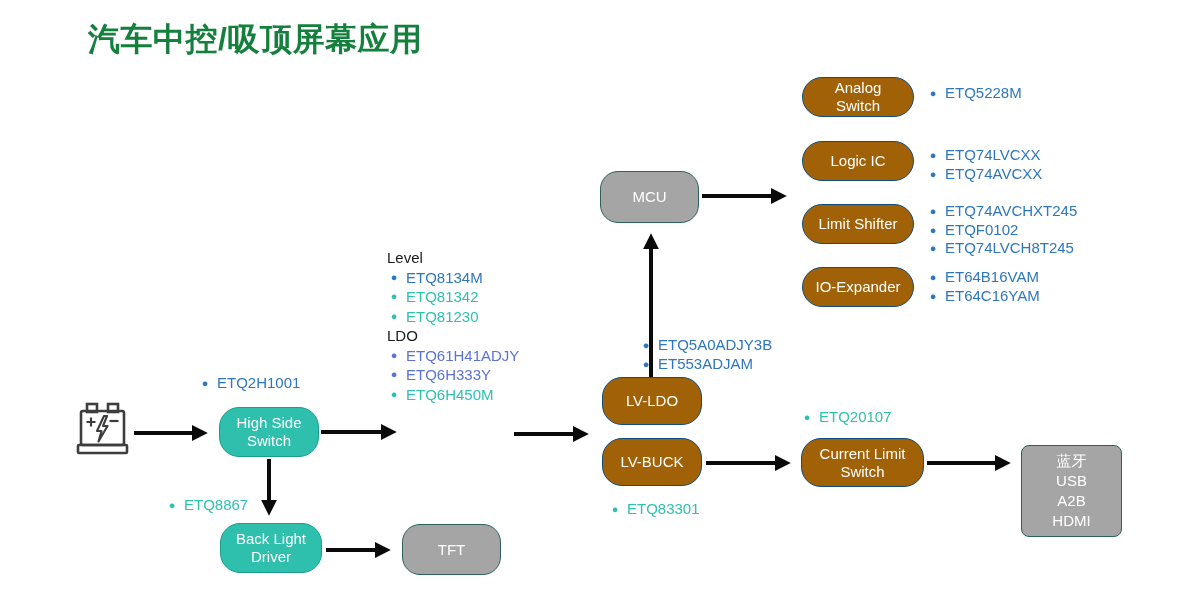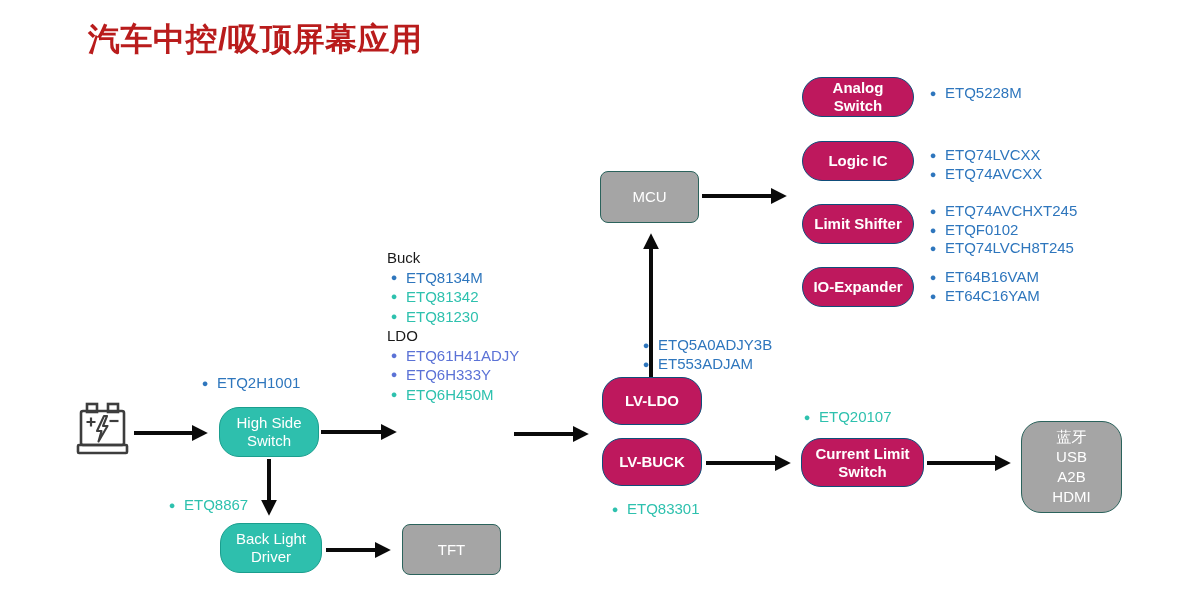"汽车中控/吸顶屏幕应用" .title { color: #b91c1c -> #15803d }
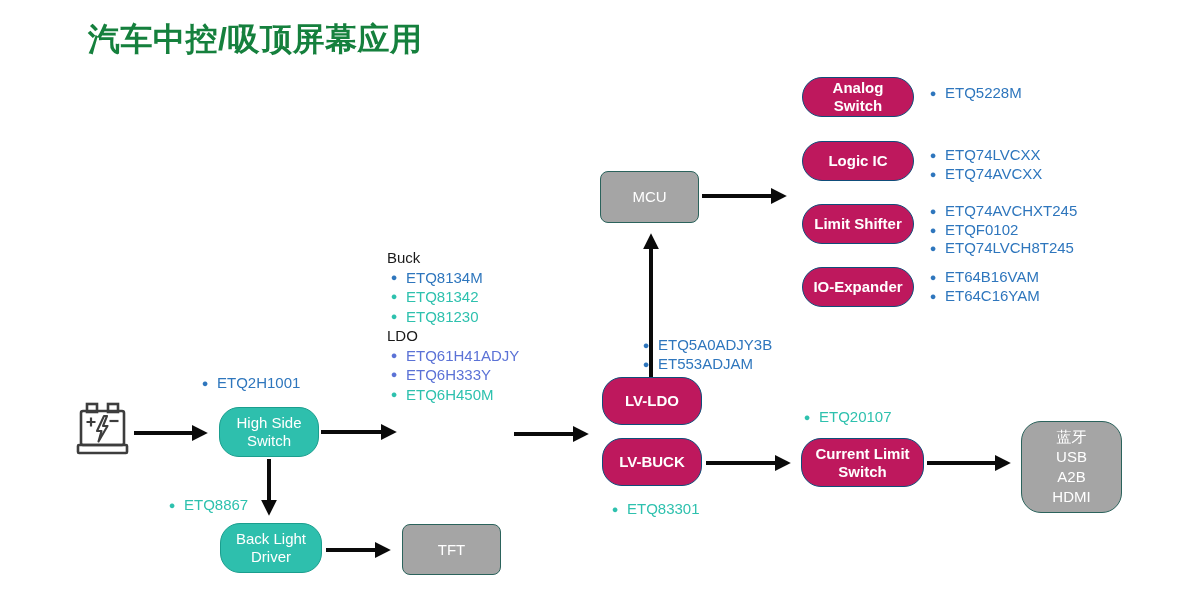"Analog" .blue { background: #be185d -> #a16207; font-weight: bold -> none }
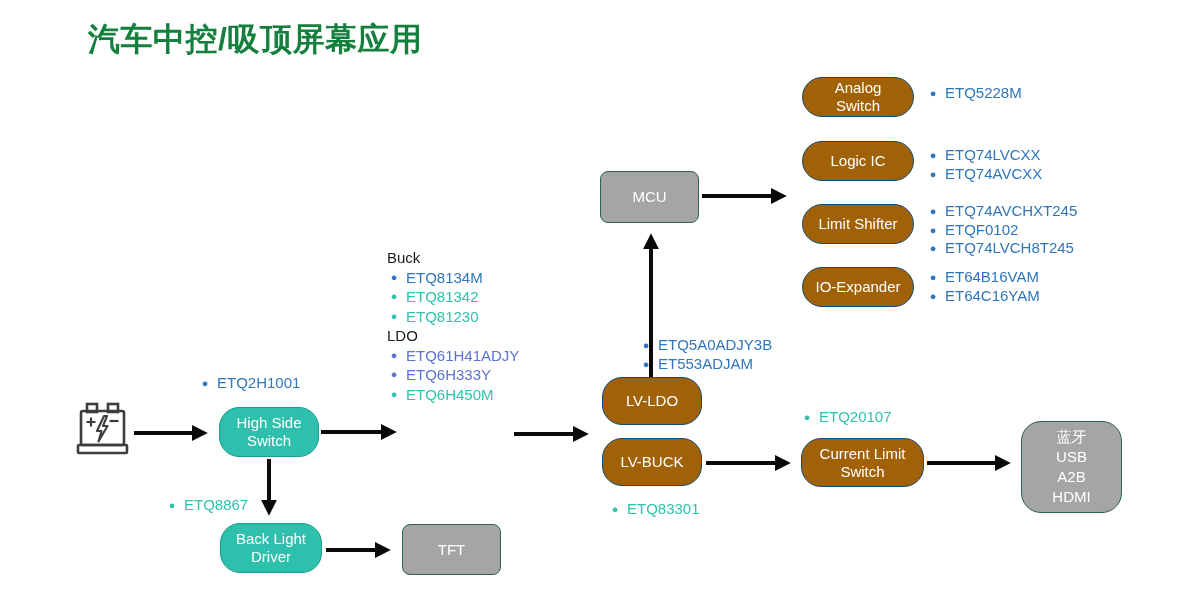"MCU" .grayb { border-radius: 8px -> 18px }
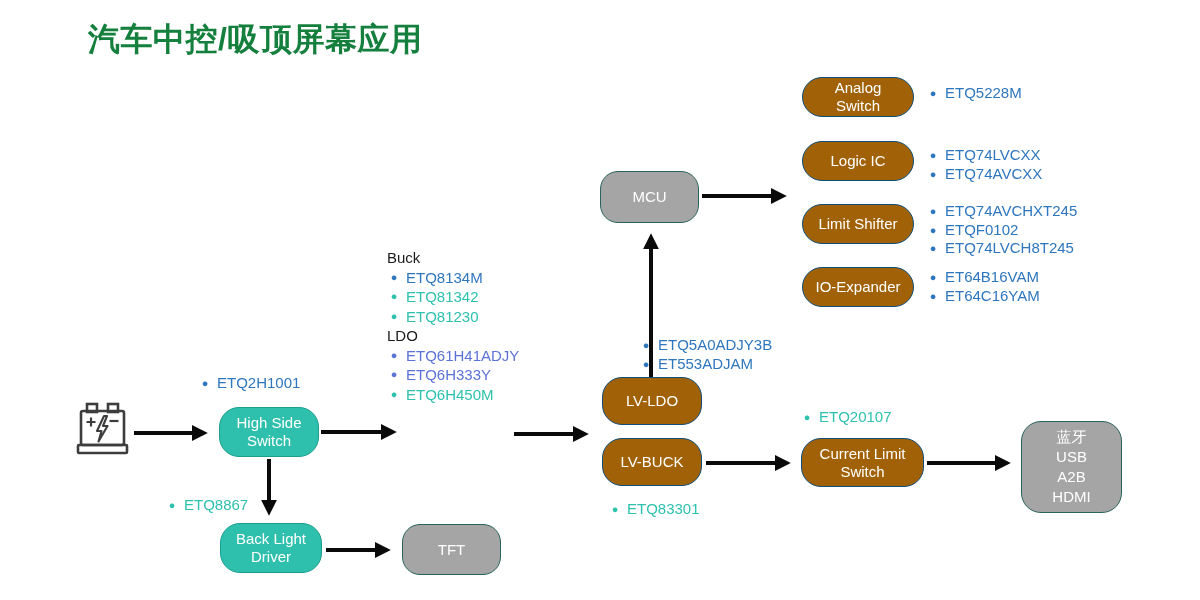"Buck" div.phead { text: Buck -> Level }
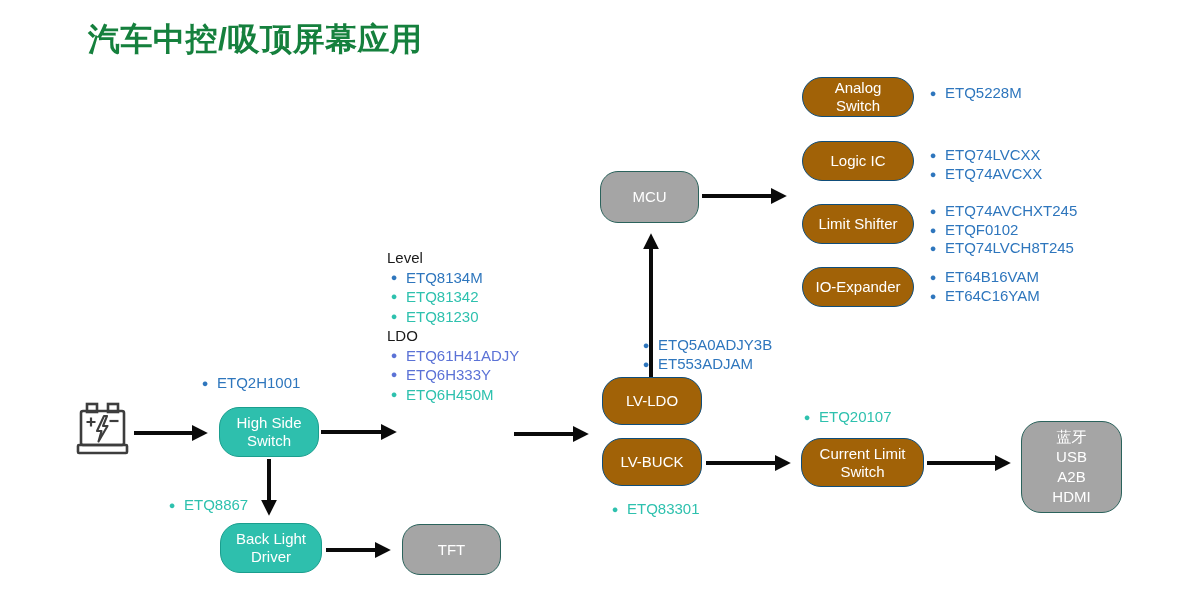"蓝牙" .bigr { border-radius: 20px -> 8px; margin-top: none -> 24px }
